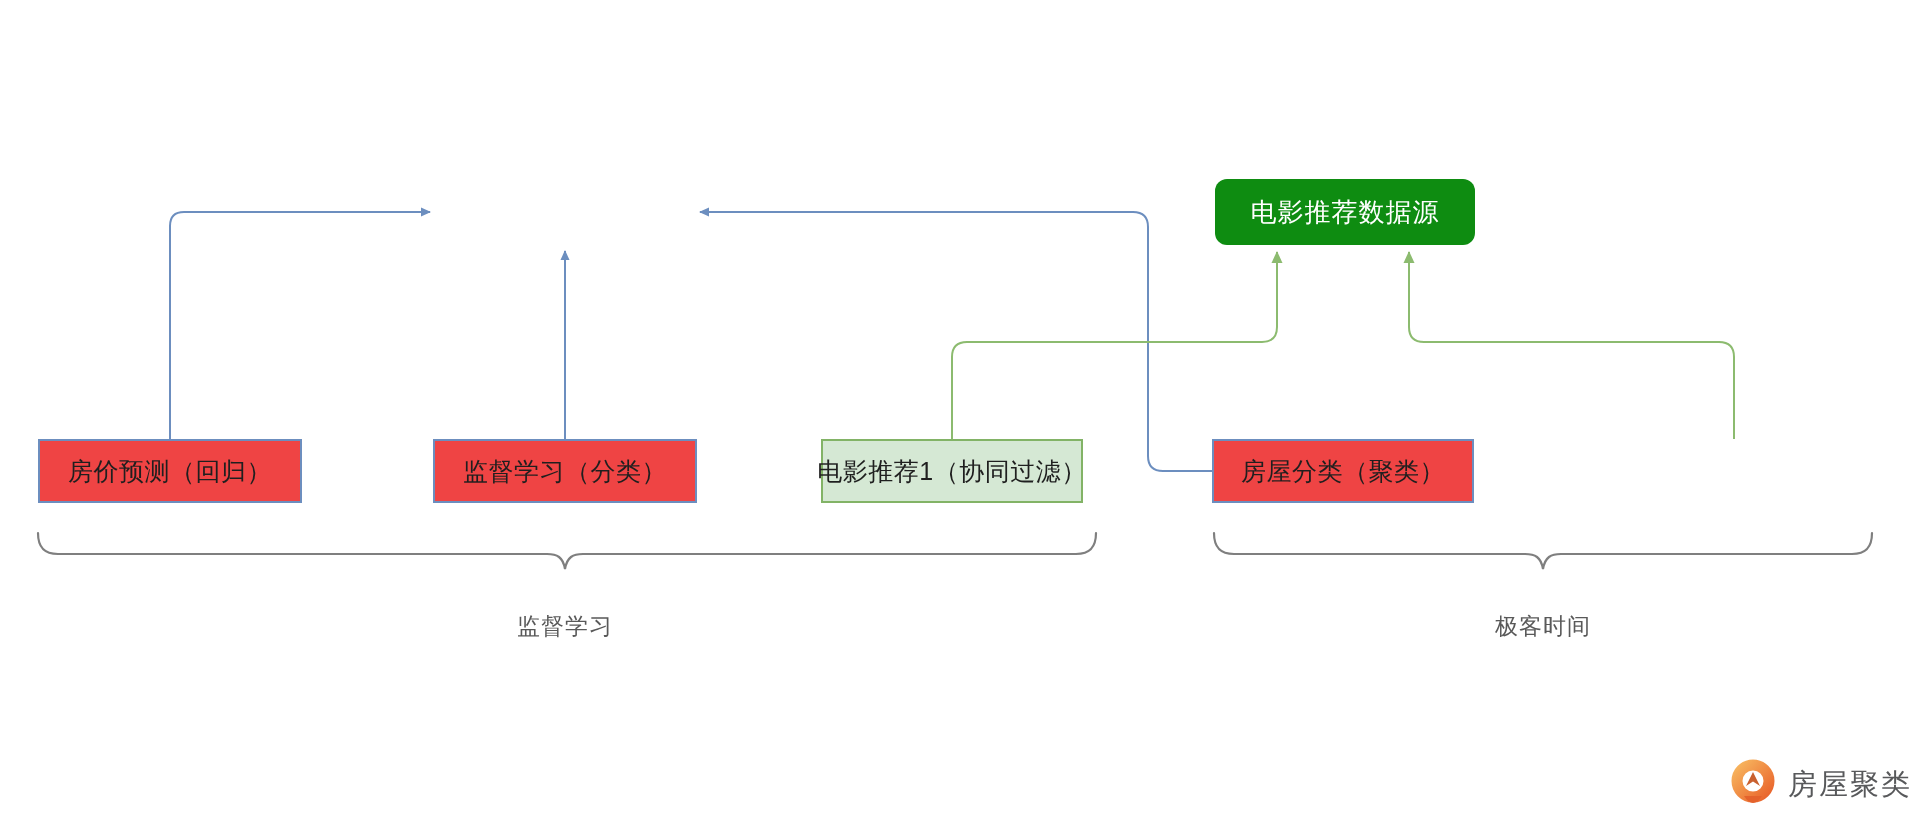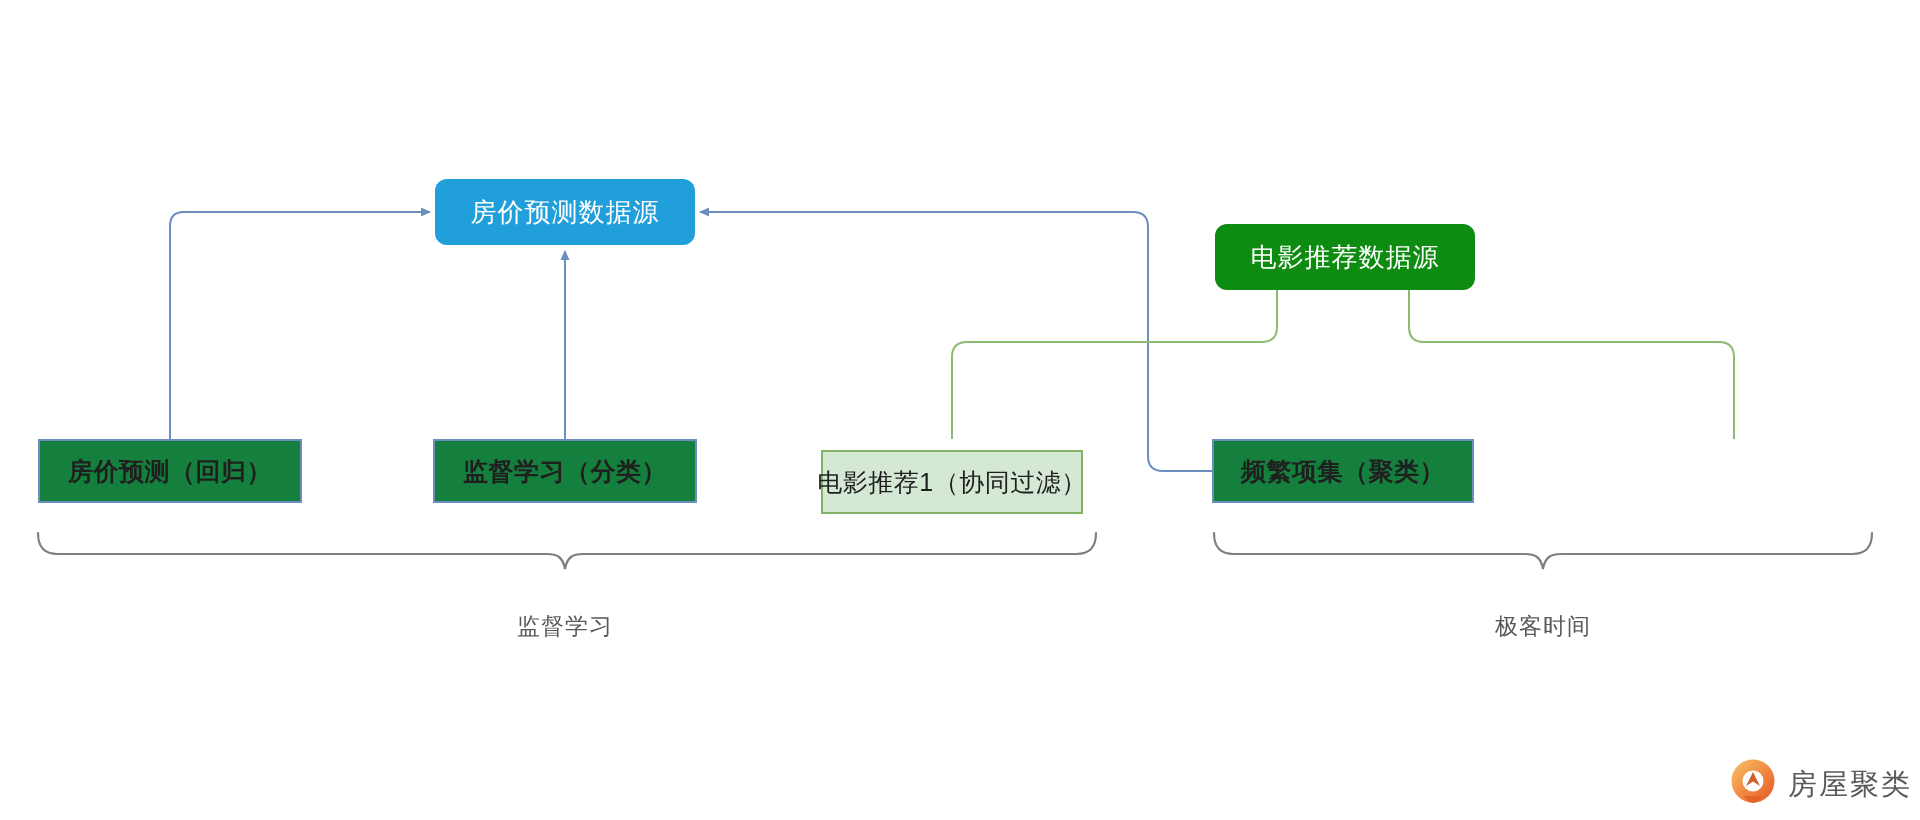"房价预测数据源" div.node { html: <div>房价预测数据源</div> -> none }
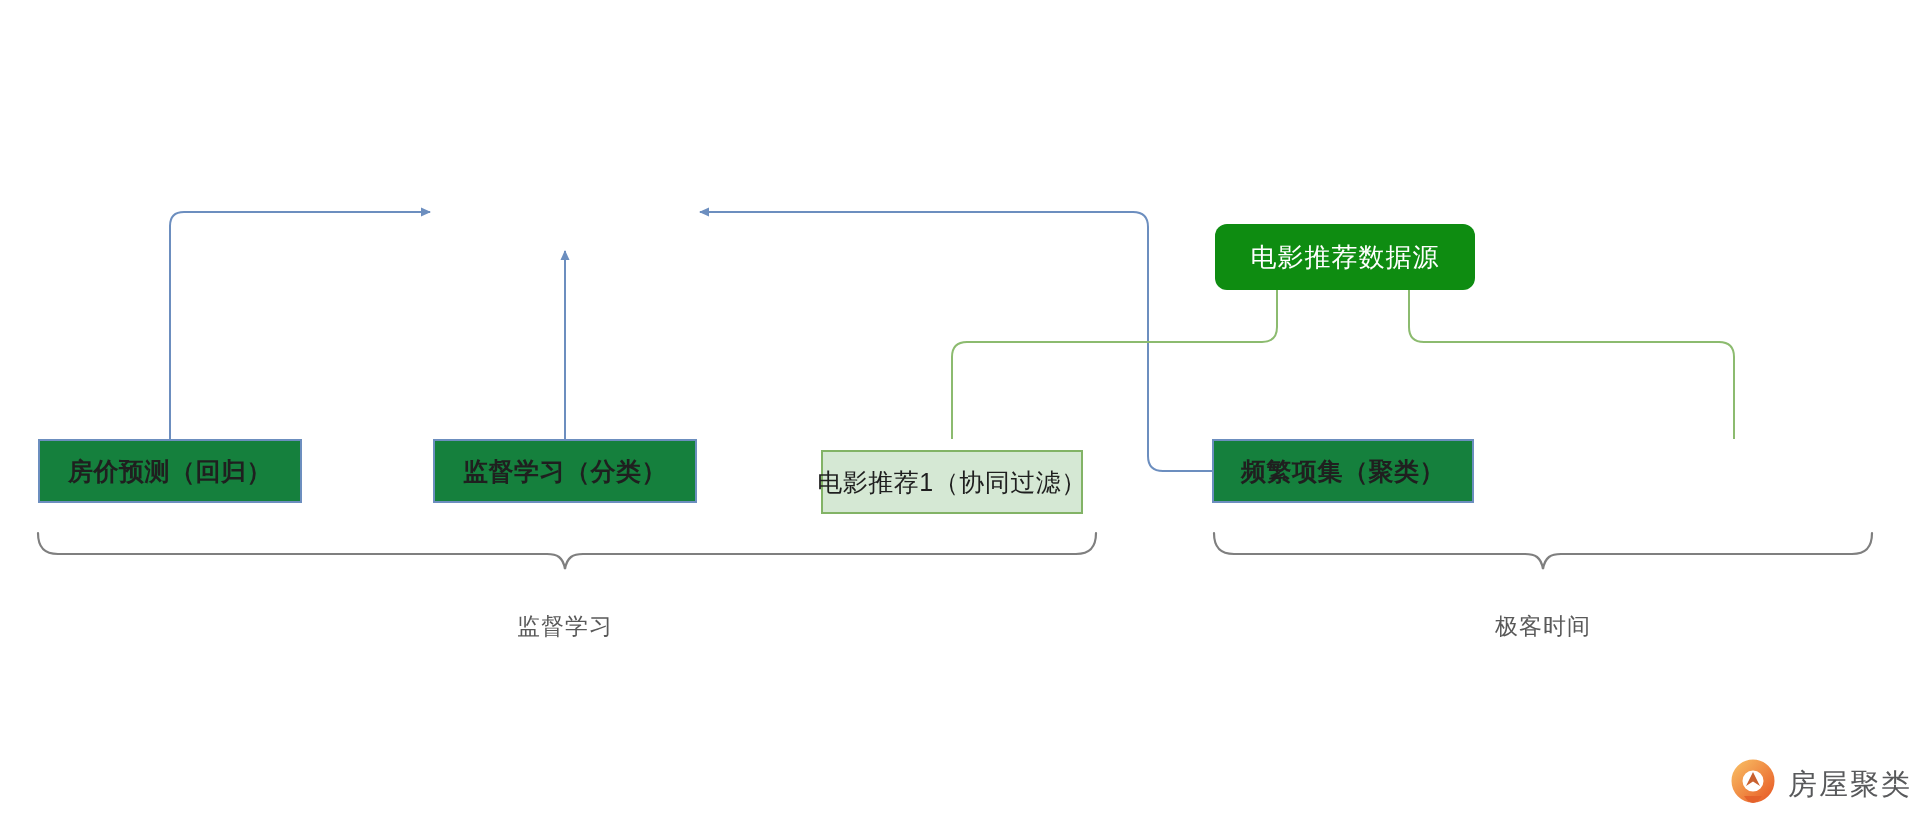"电影推荐数据源" div.node { margin-top: 45px -> none }
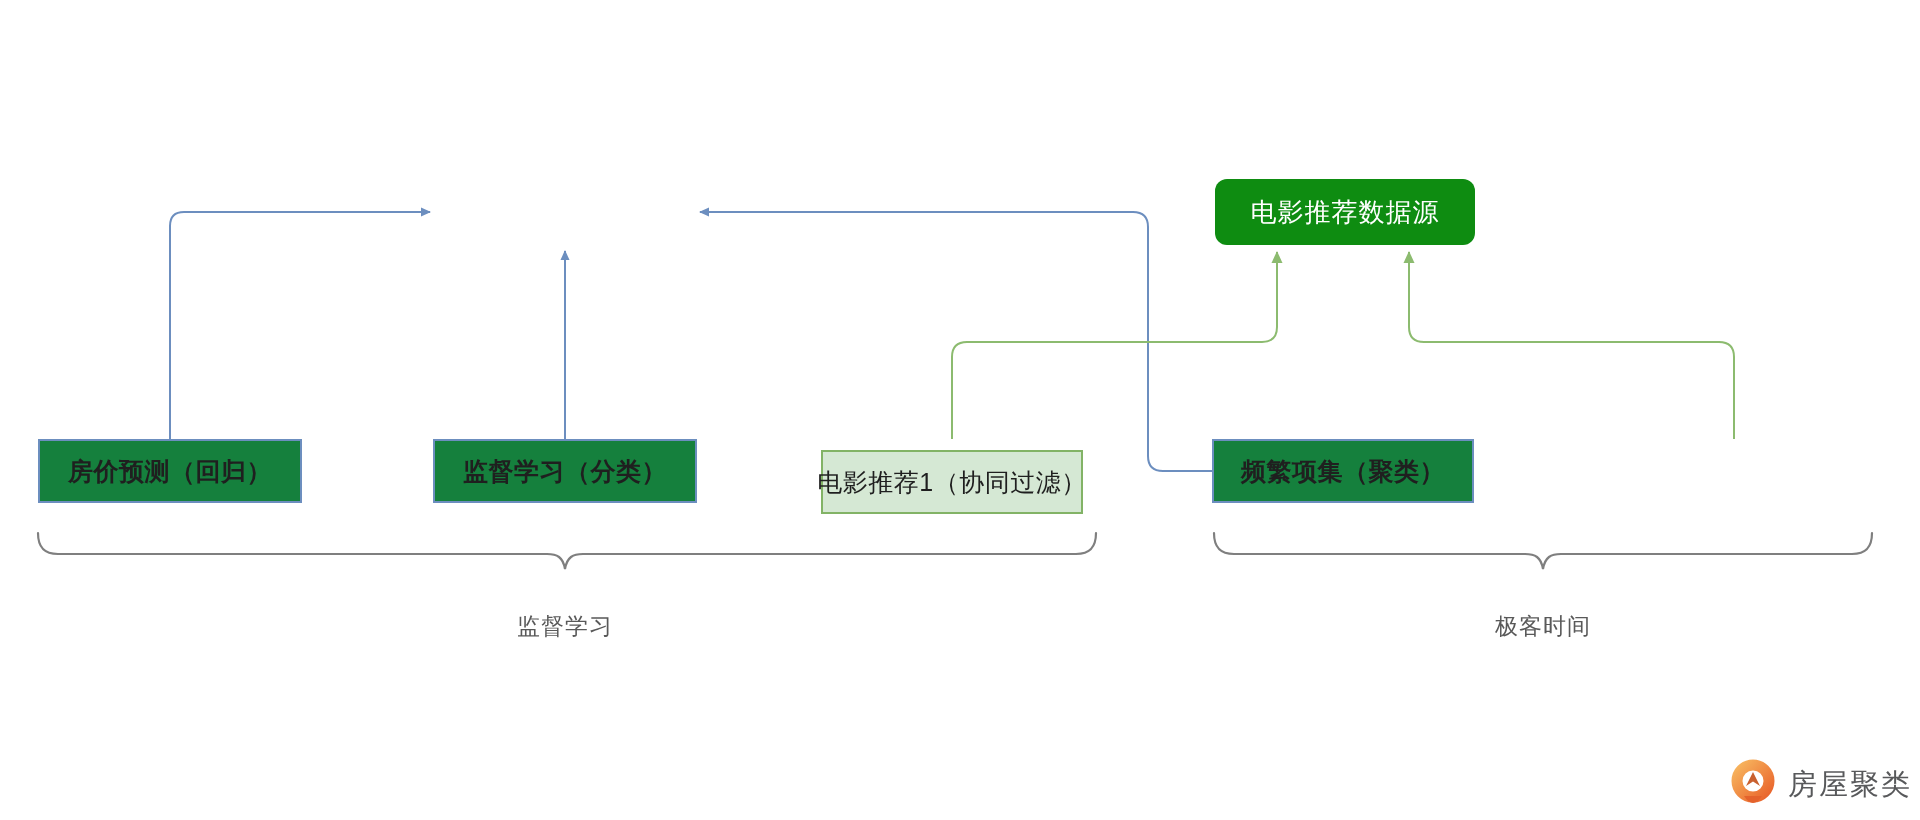"房价预测（回归）" .node-bottom.blue { background: #15803d -> #ef4444; font-weight: bold -> none }
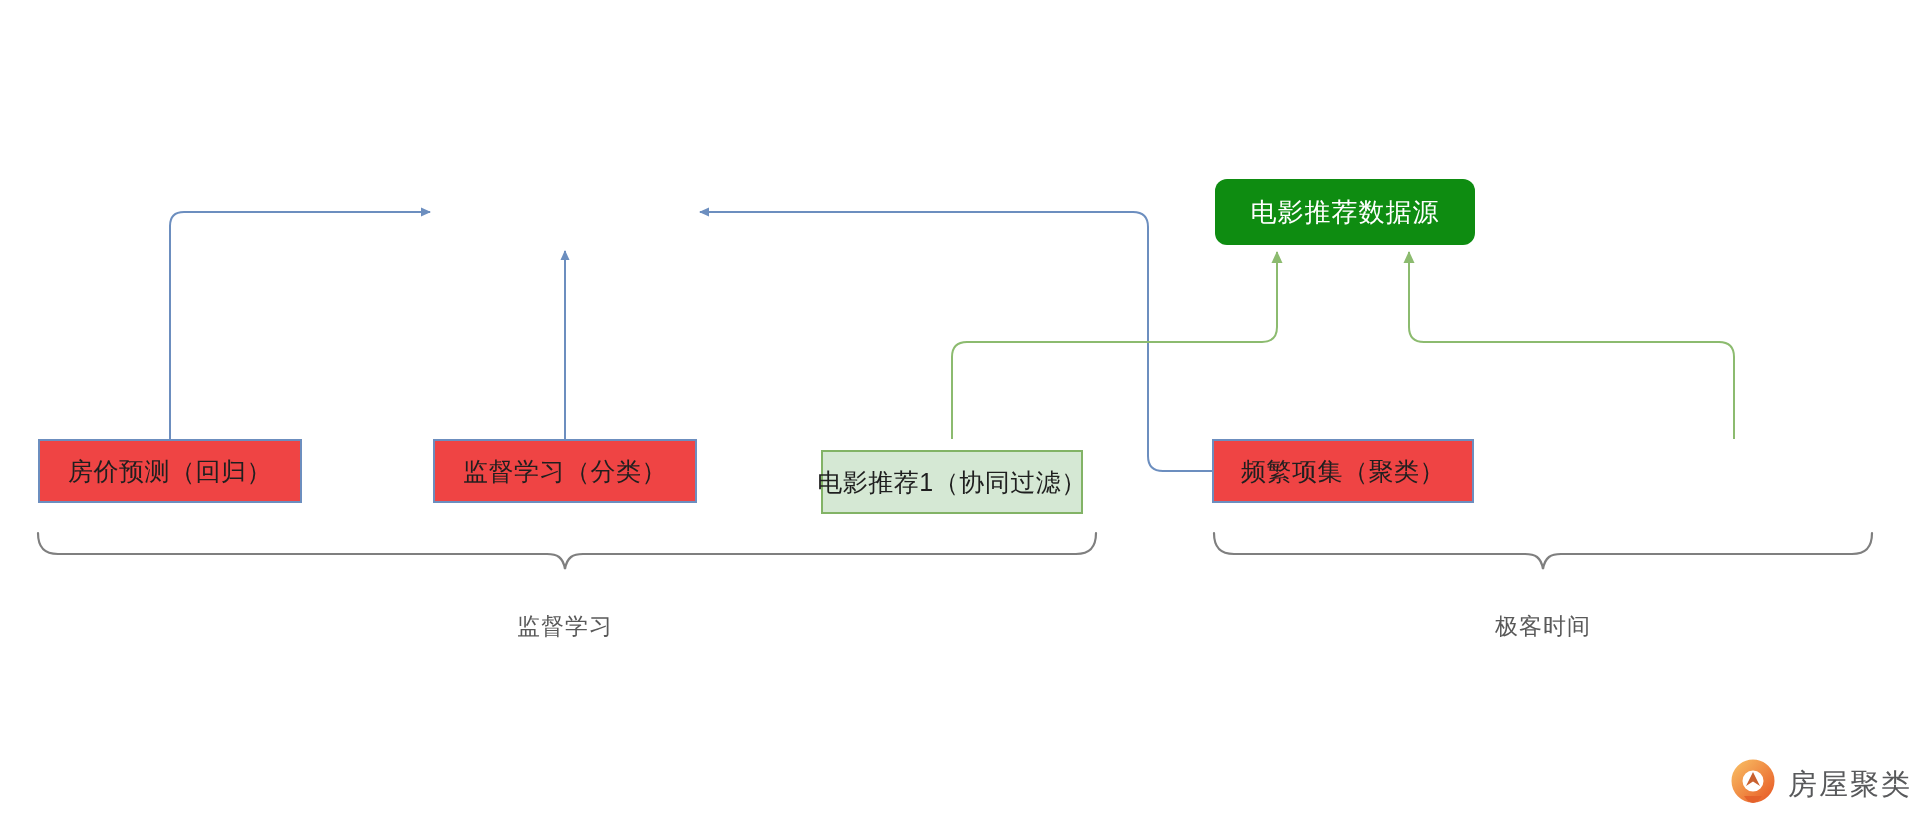"电影推荐1（协同过滤）" .node-bottom.green { margin-top: 11px -> none }
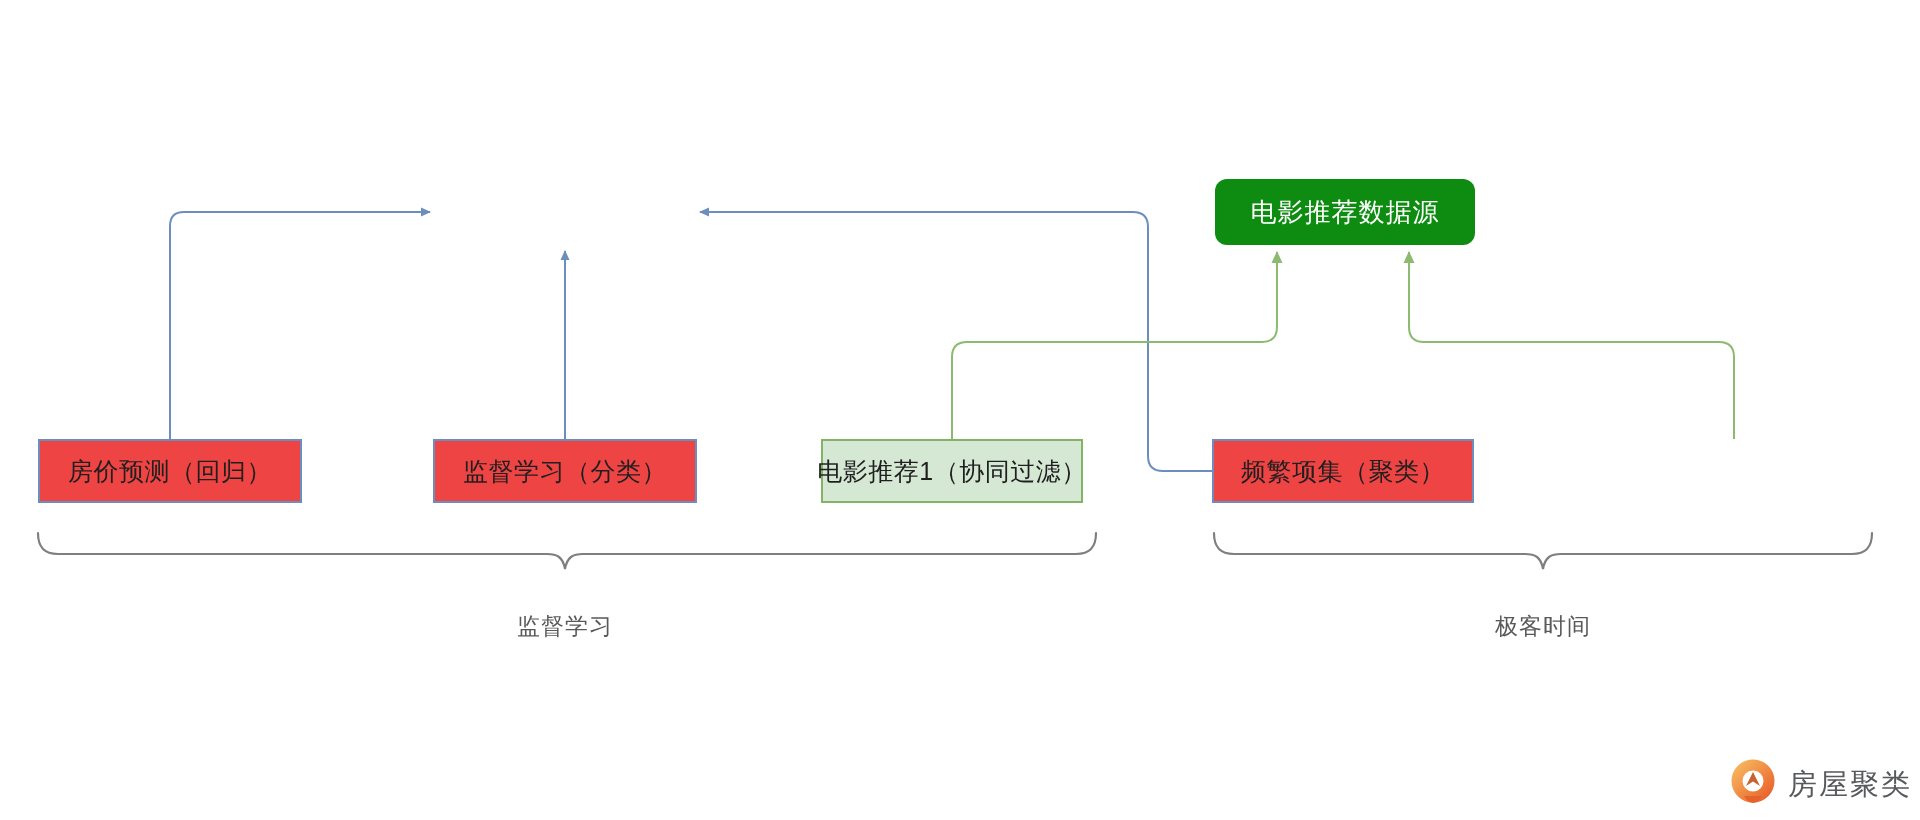"频繁项集（聚类）" div.node { text: 频繁项集 -> 房屋分类 }
